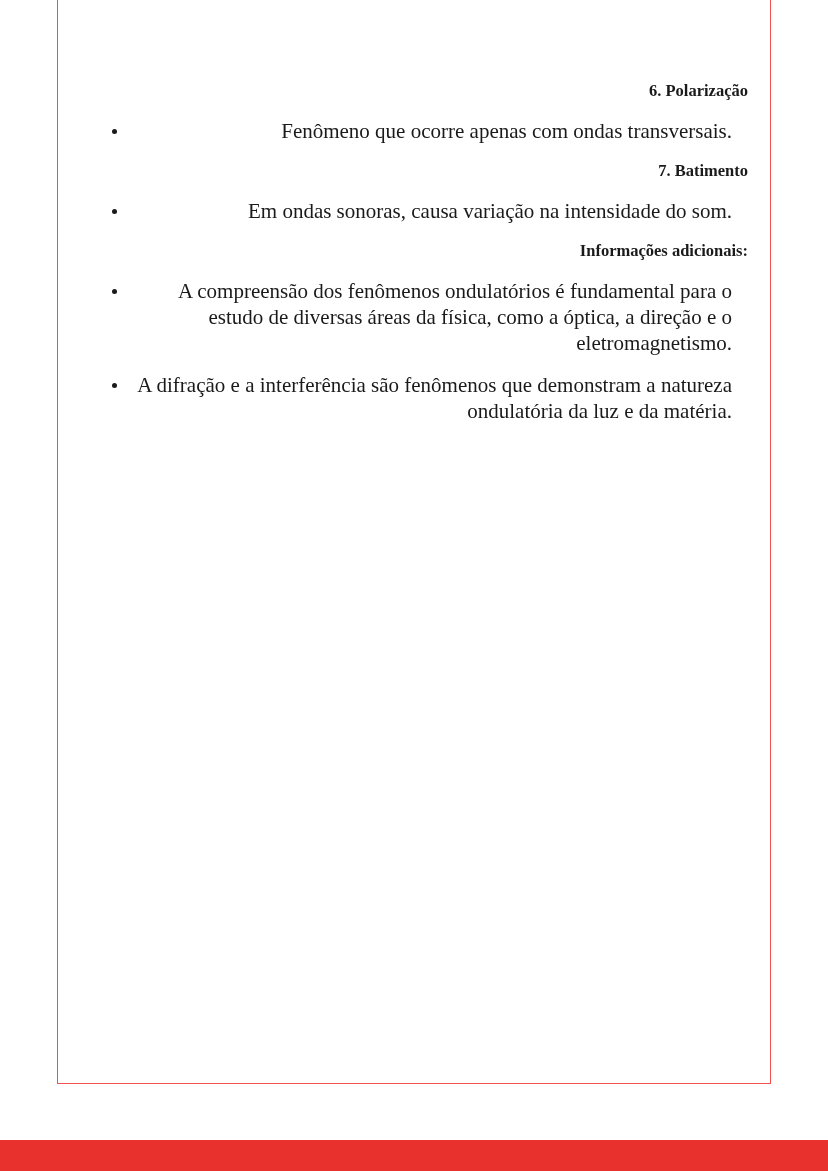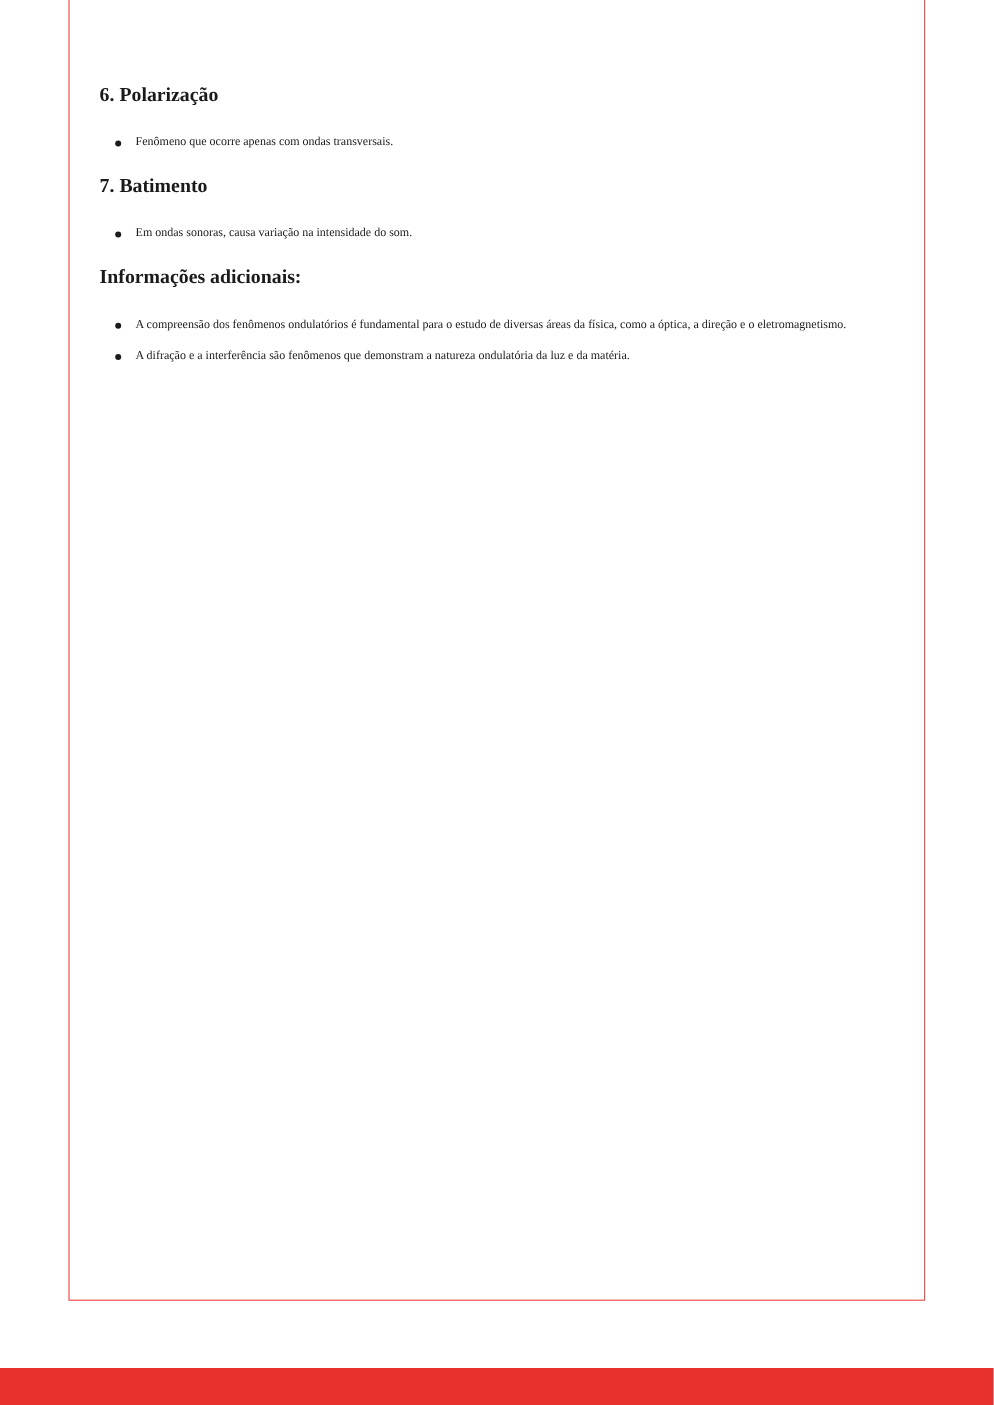"6. Polarização" .content { text-align: none -> right; top: 68px -> 80px }
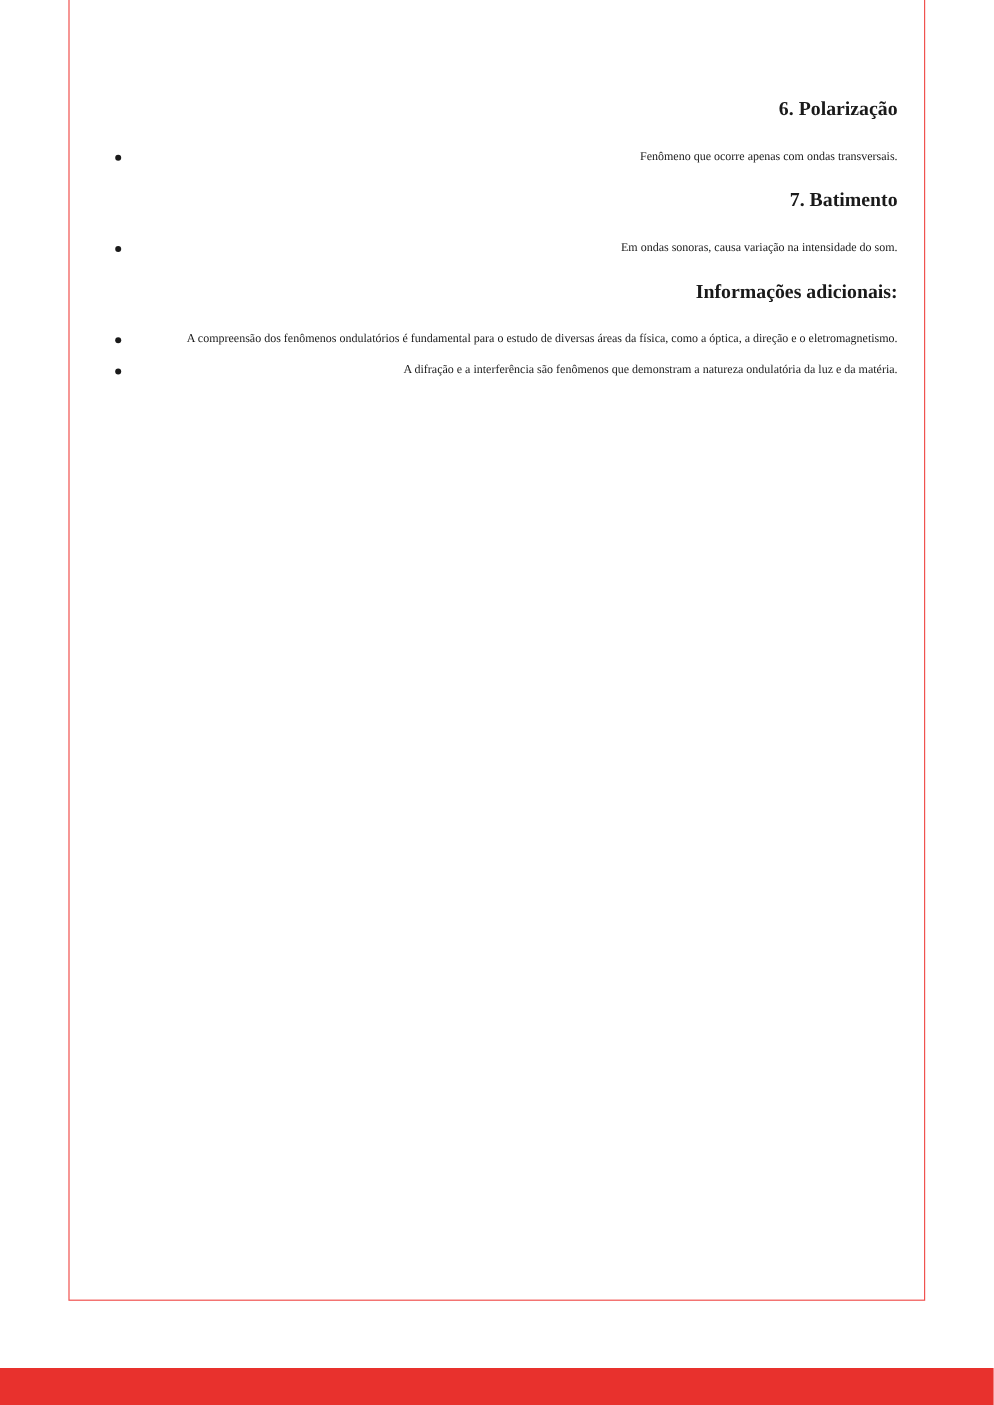"Fenômeno que ocorre apenas com" .bullet-list li { font-size: 10px -> 21px; margin: 0 -> 16px }
